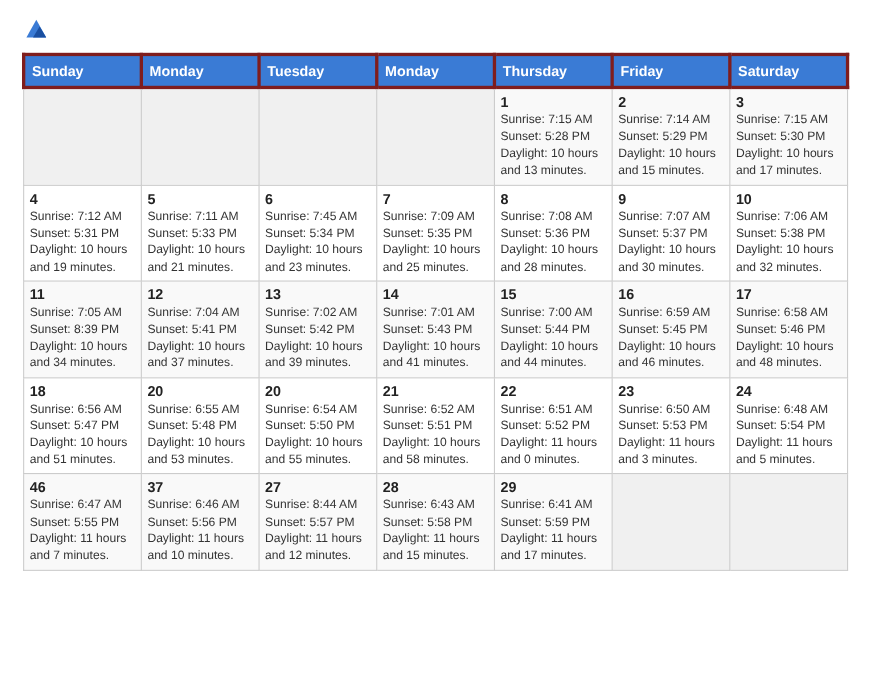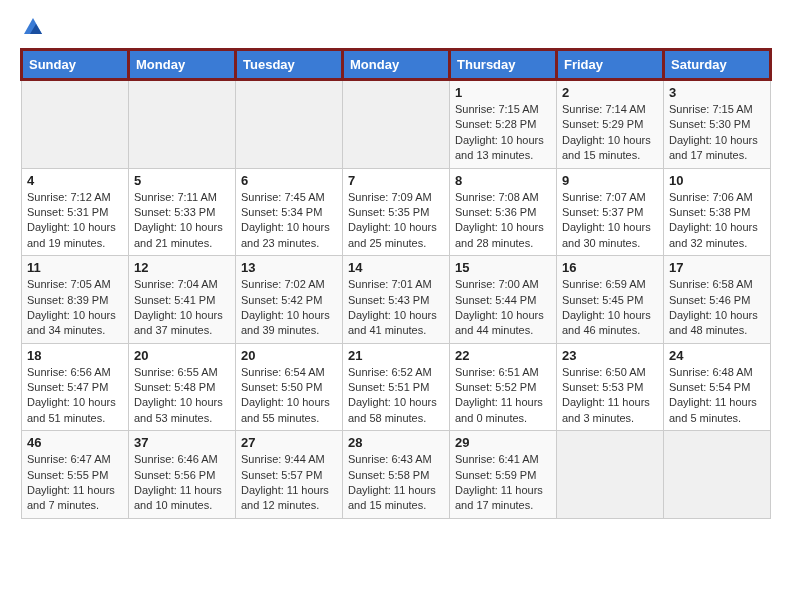"Sunrise: 9:44 AM Sunset: 5:57" div.day-info { text: 9:44 -> 8:44 }
